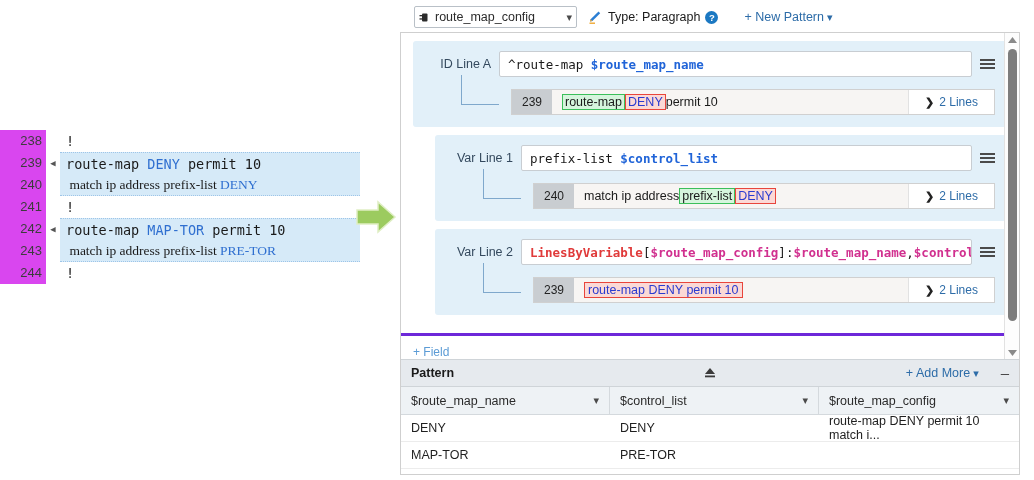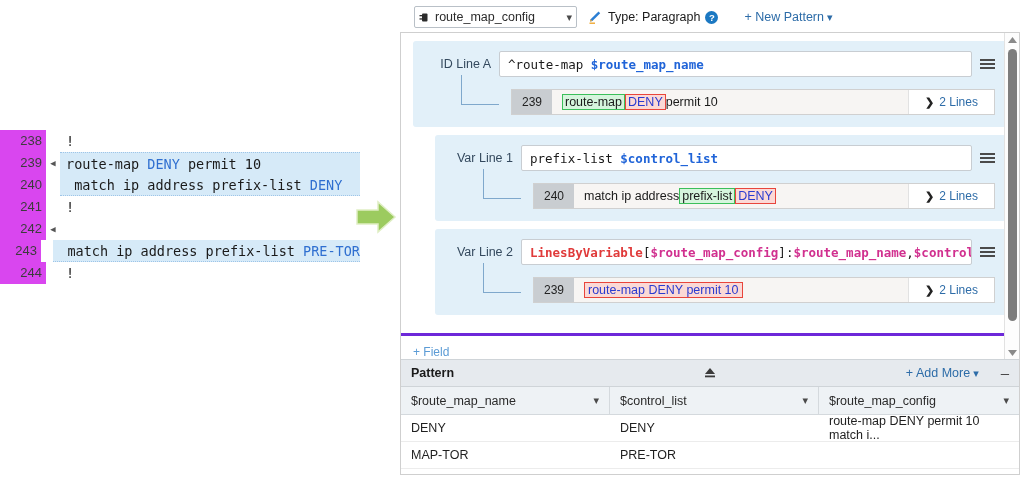"match ip address prefix-list DENY" .dotted-bot { font-family: none -> Liberation Serif, serif }
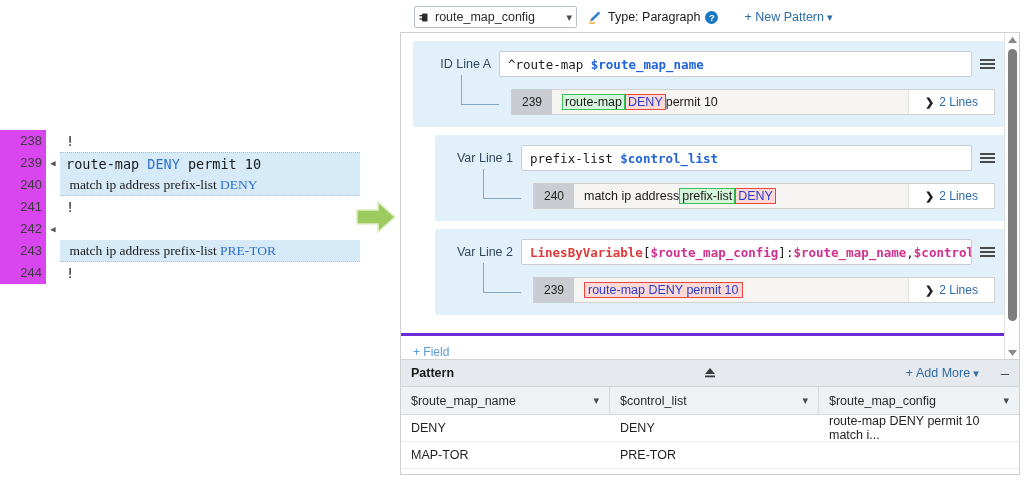"route-map MAP-TOR permit 10" div.ctext { html: none -> <div>route-map <span>MAP-TOR</span> permit 10</div> }
